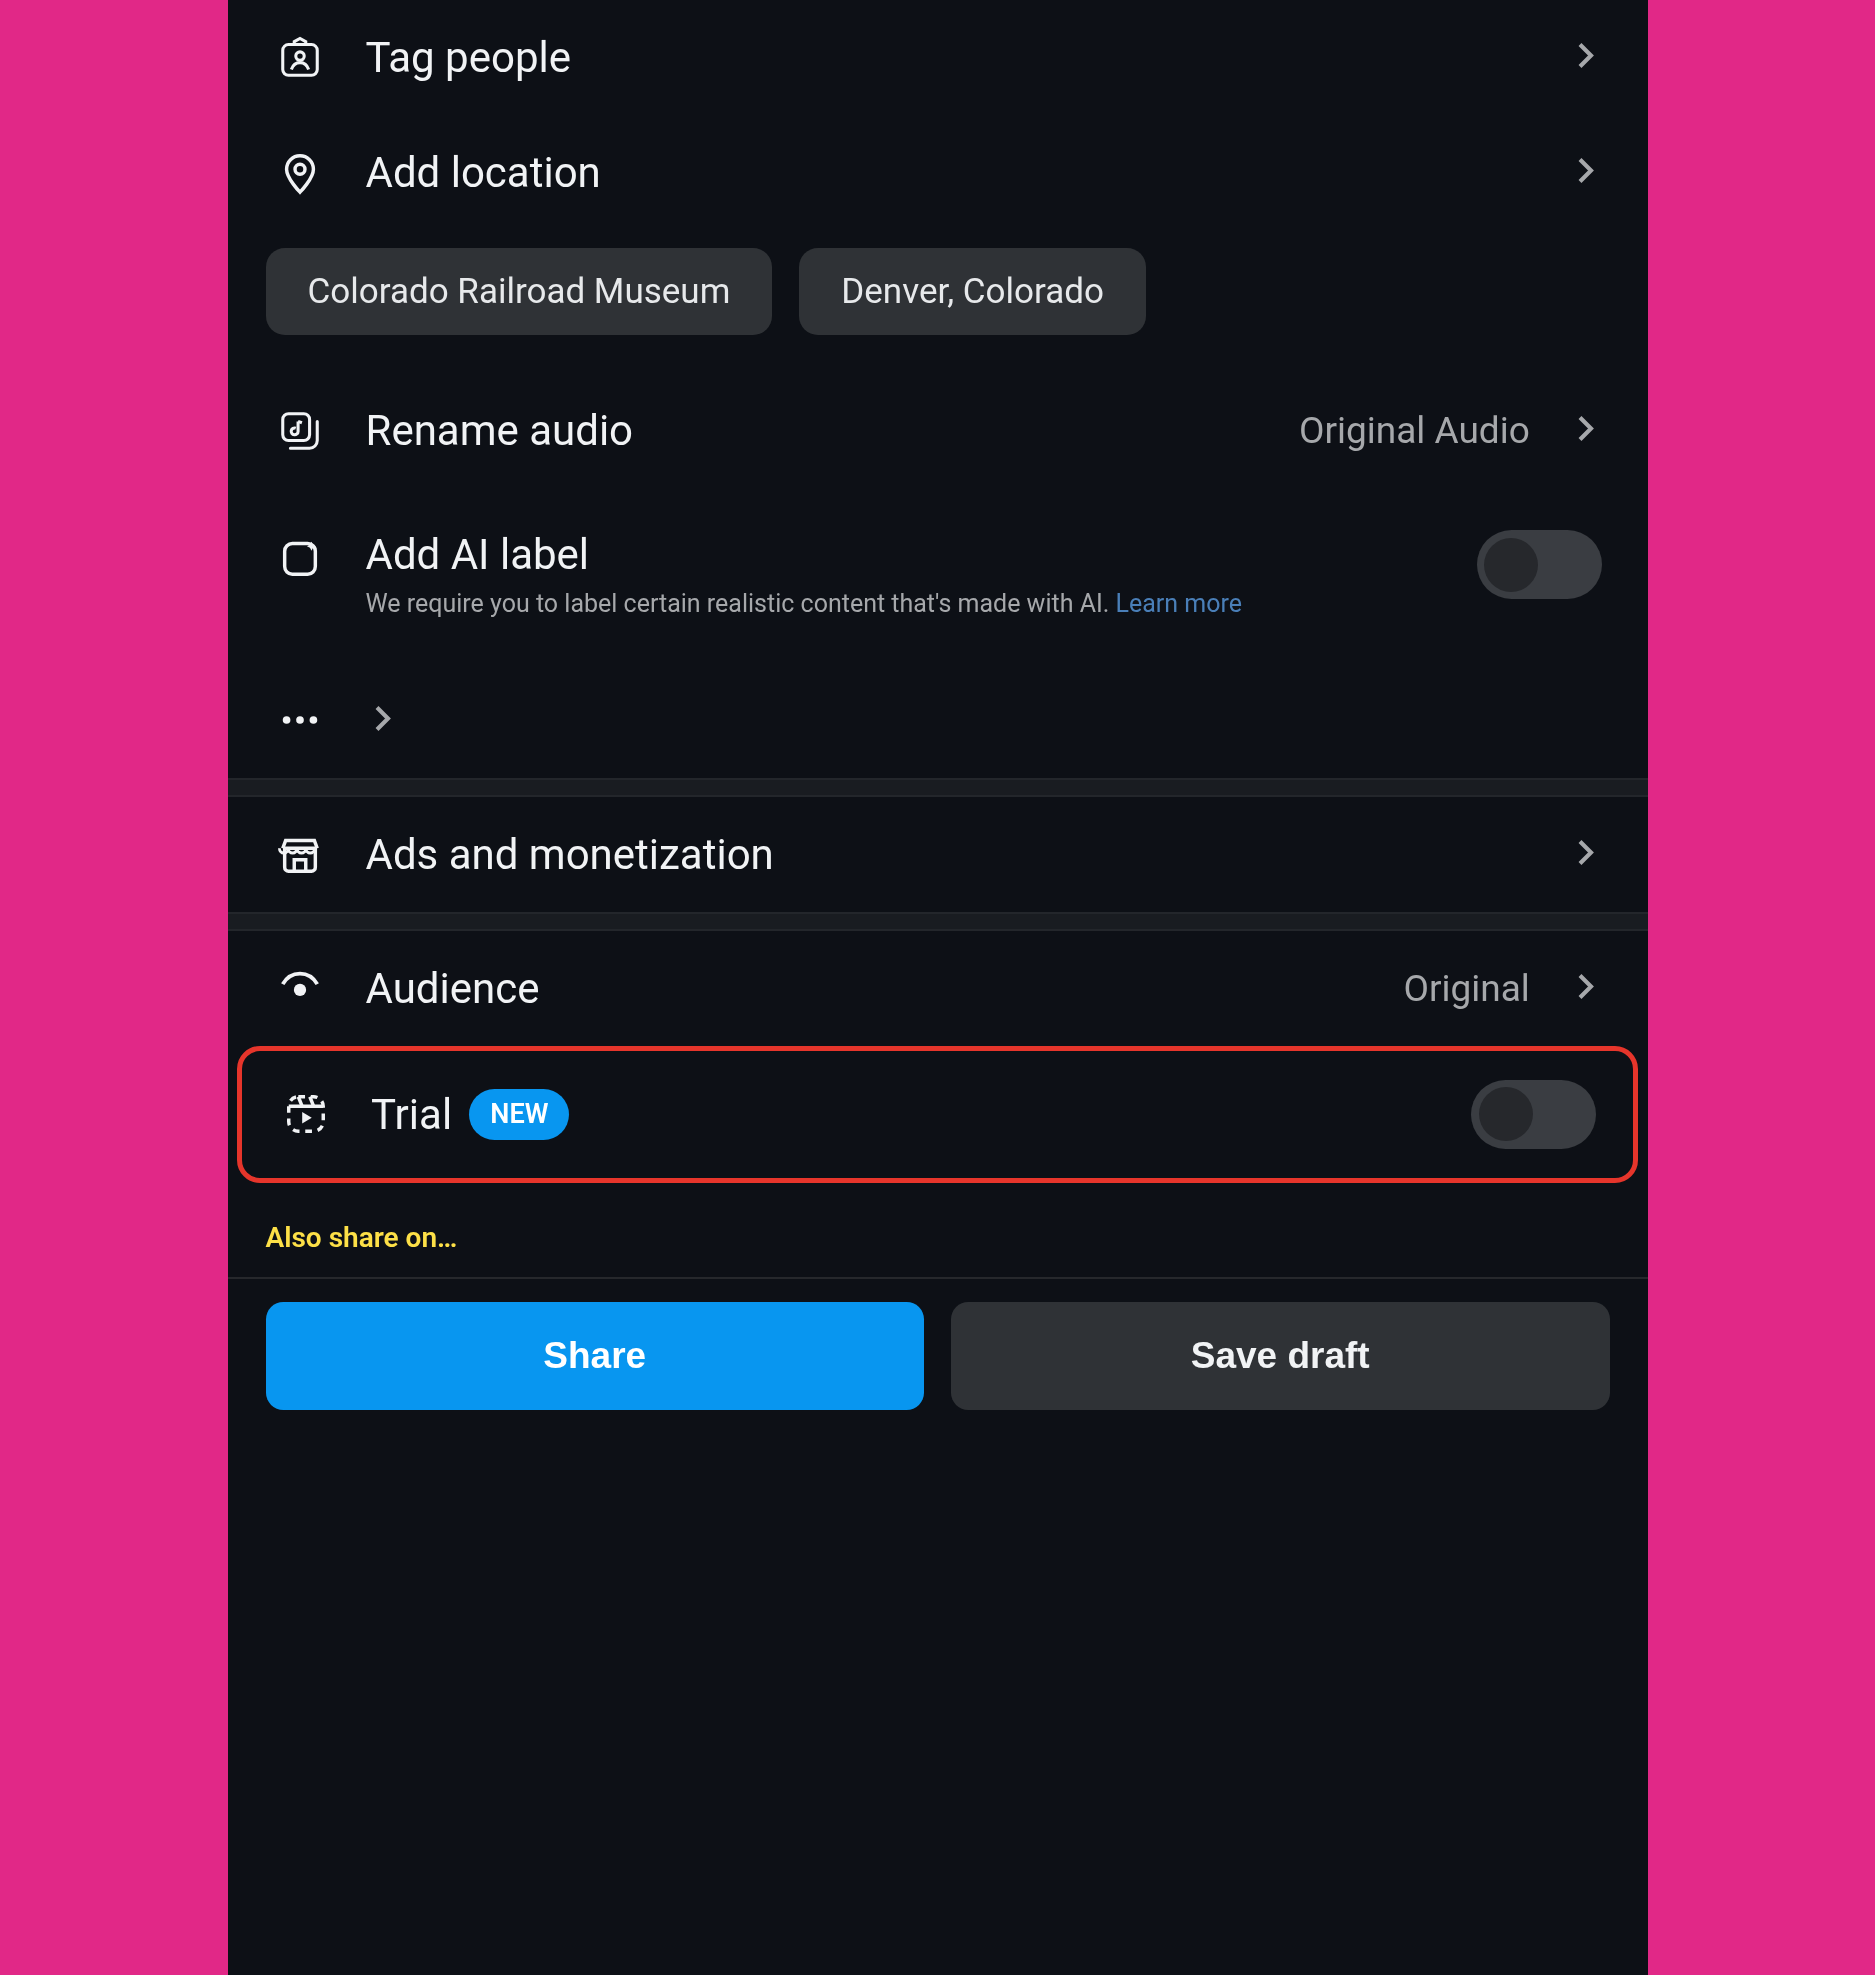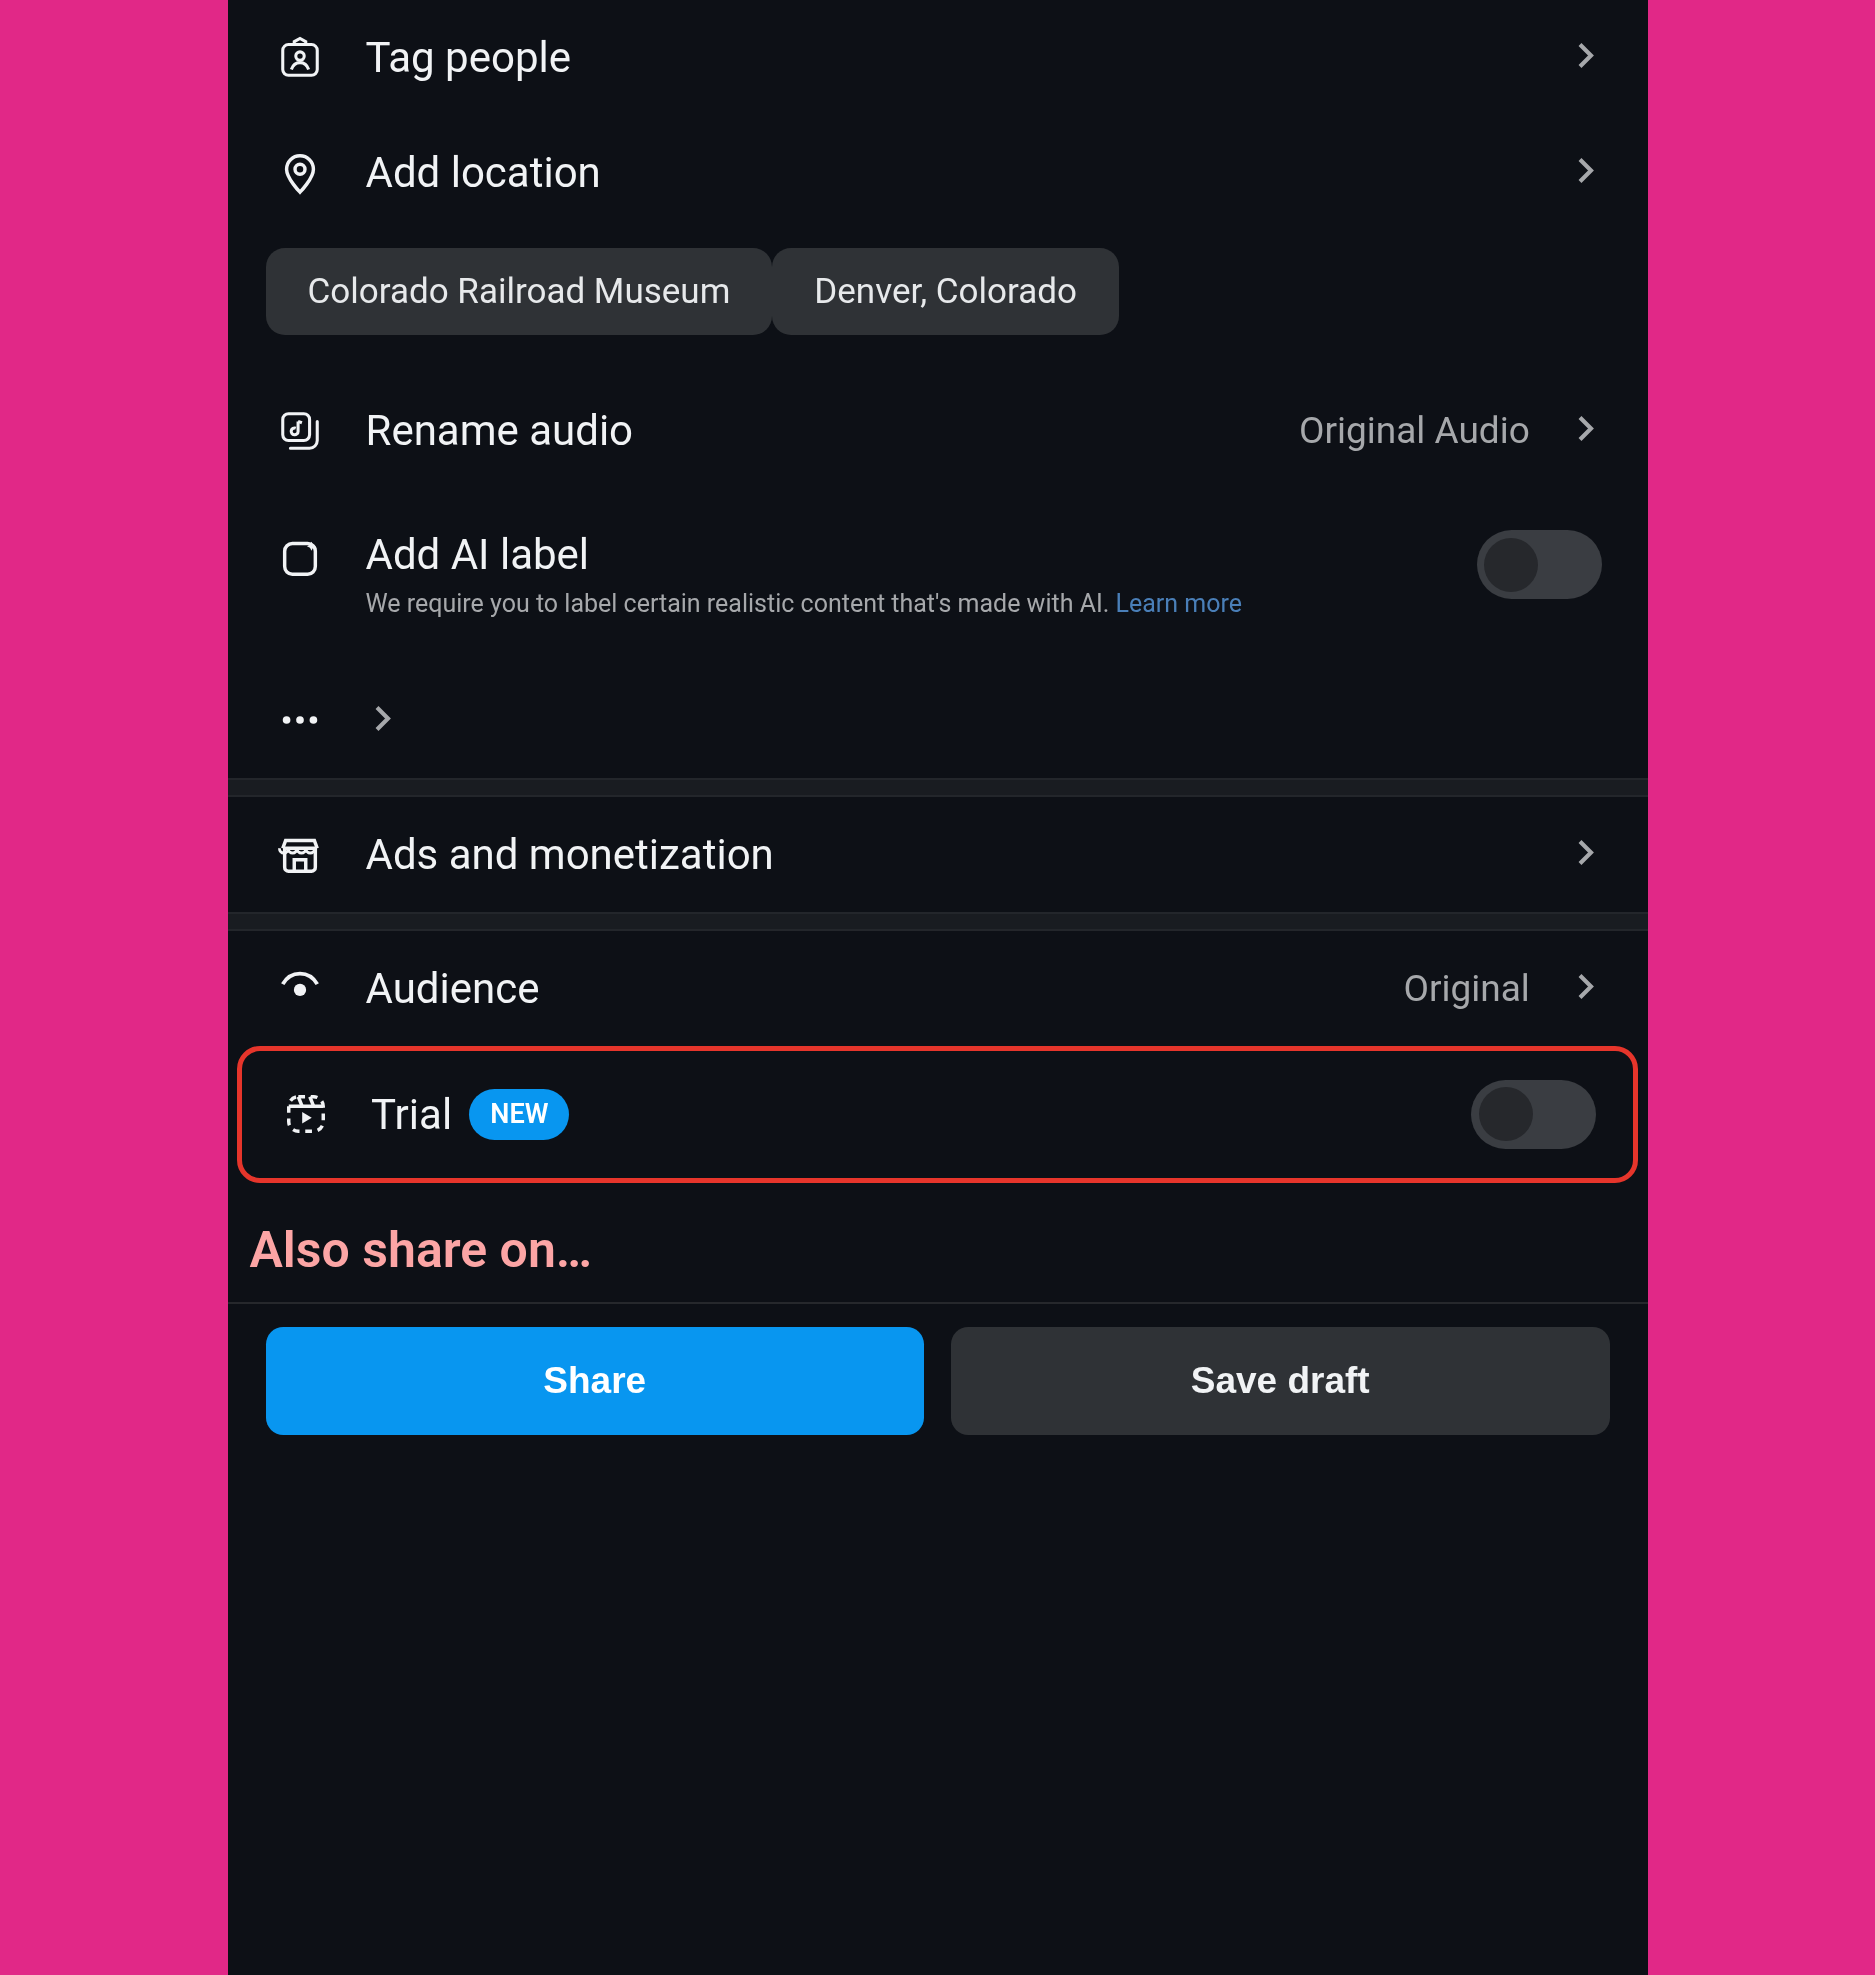"Colorado Railroad Museum" .chips { gap: none -> 27px }
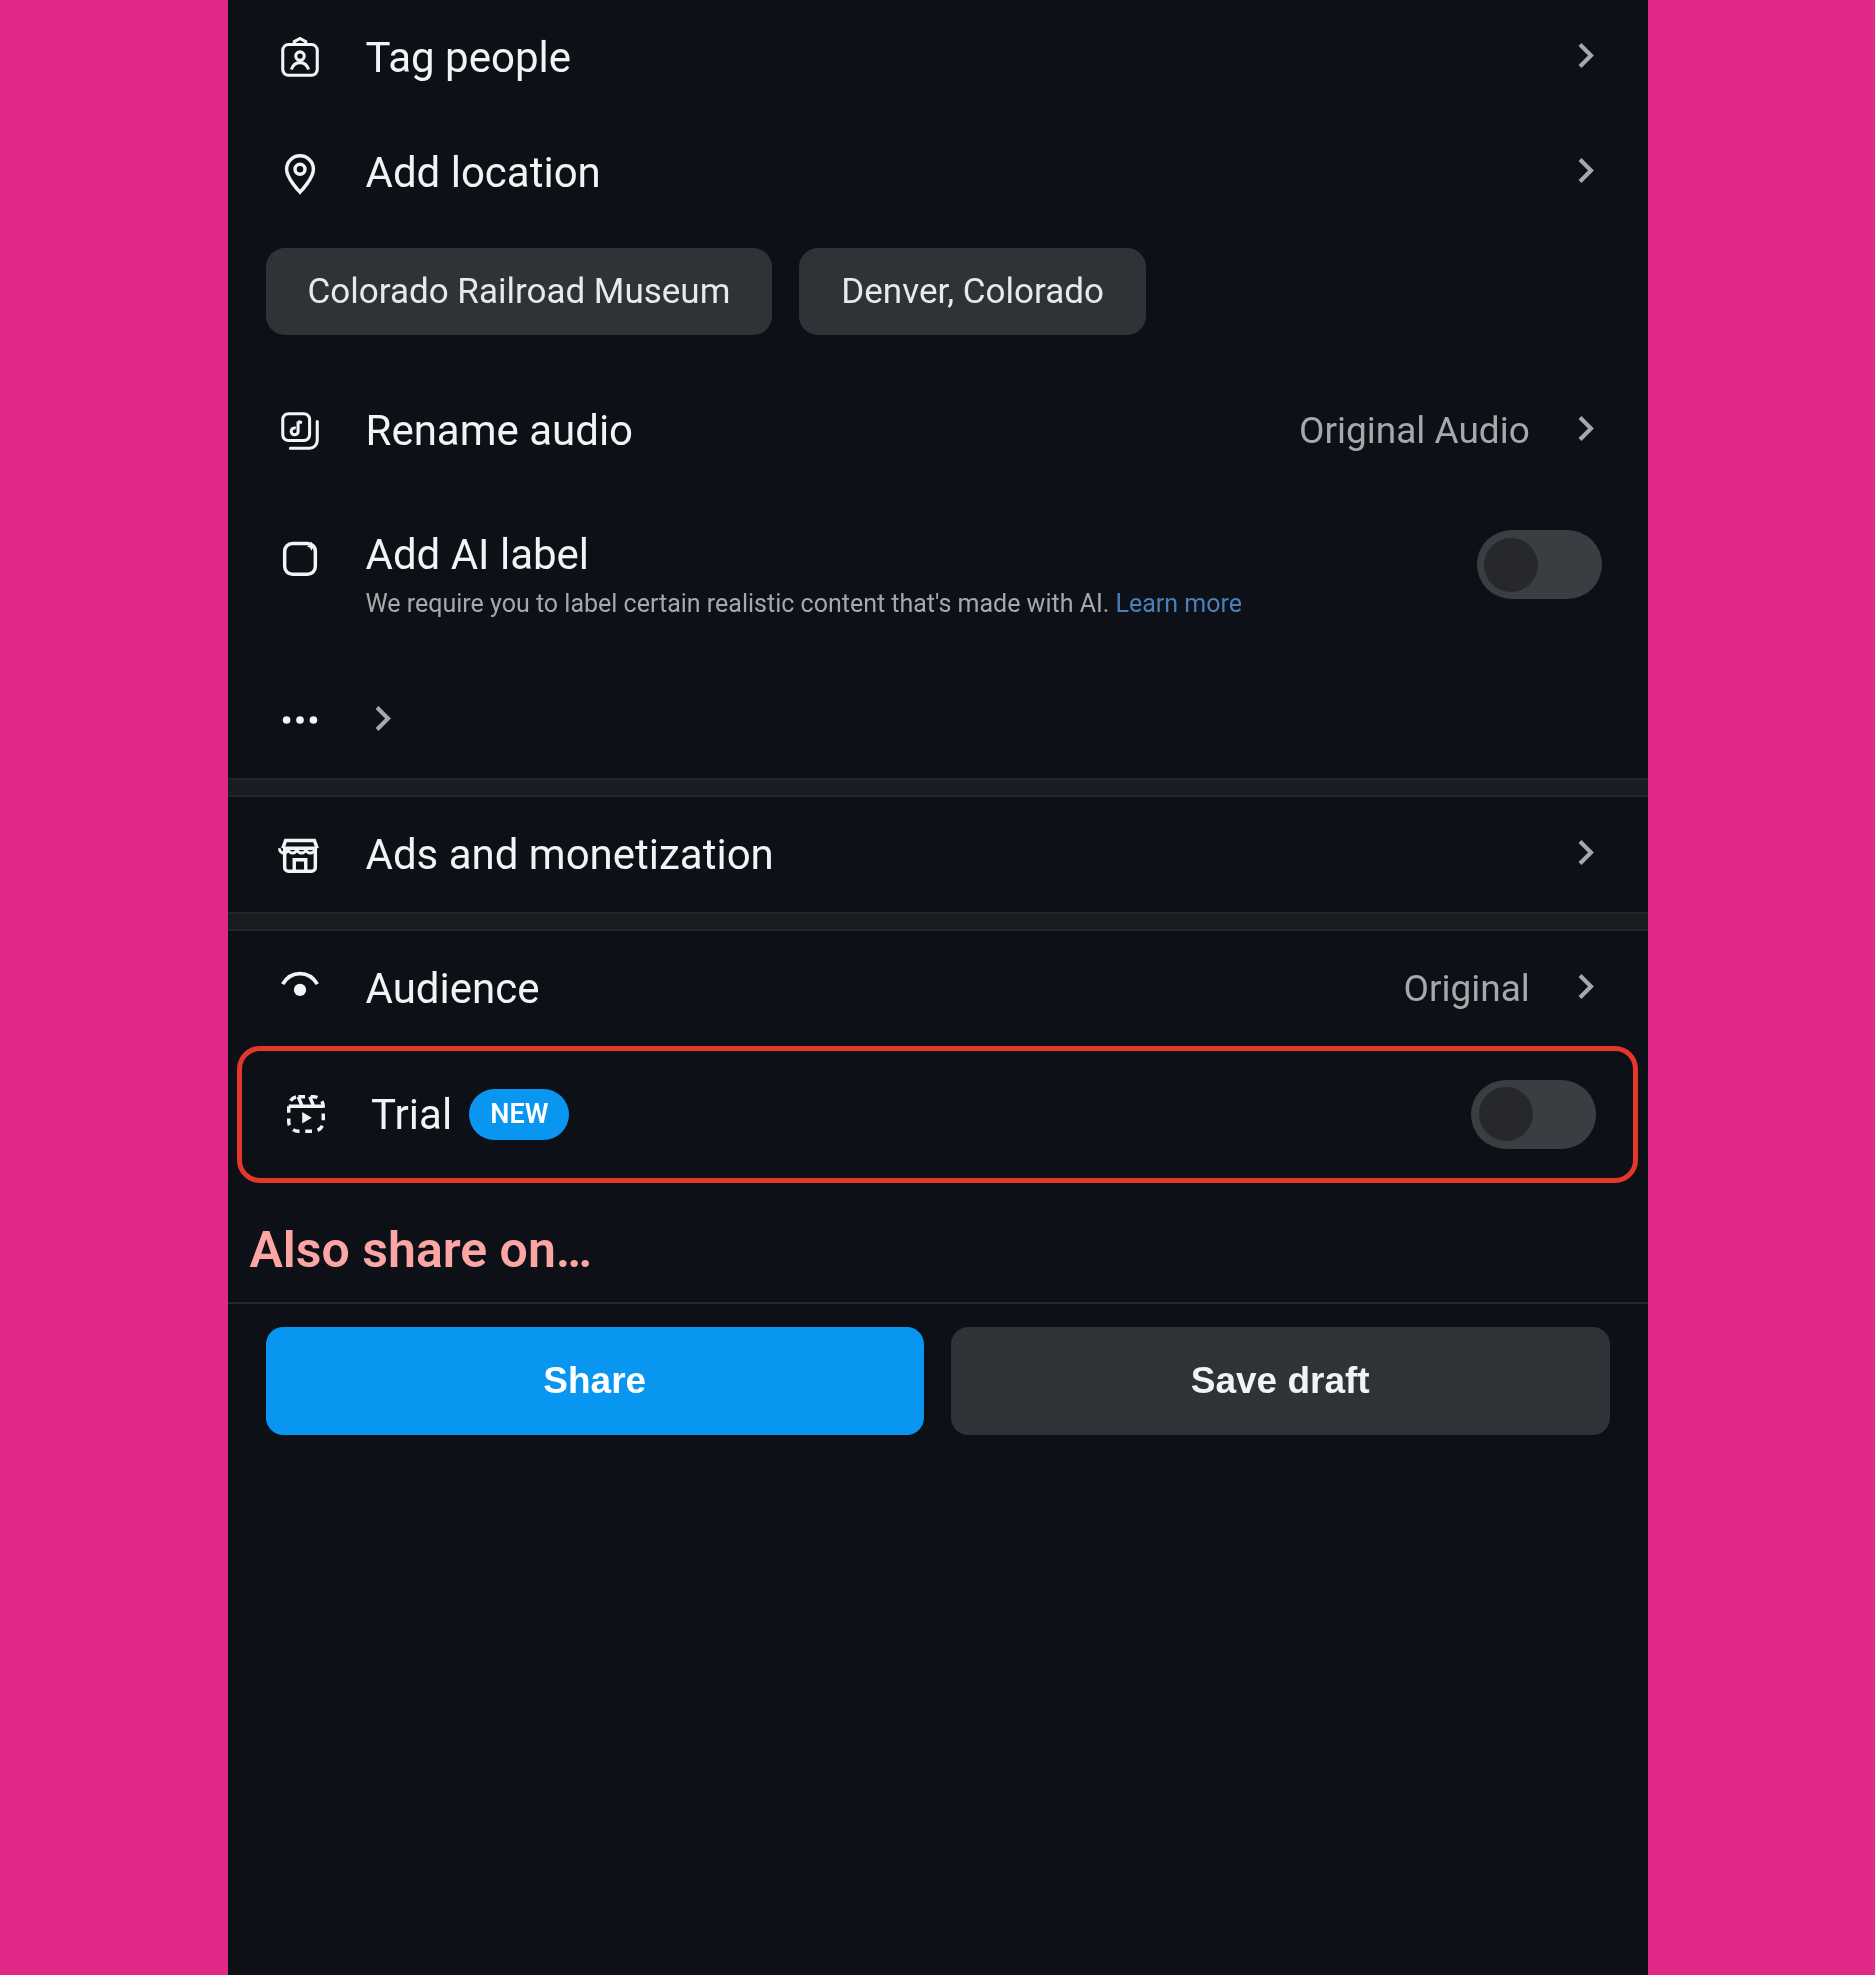"Also share on…" .section-title { color: #fca5a5 -> #fde047; font-size: 50px -> 28px; padding: 38px 38px 23px 22px -> 38px 38px 23px 38px }
